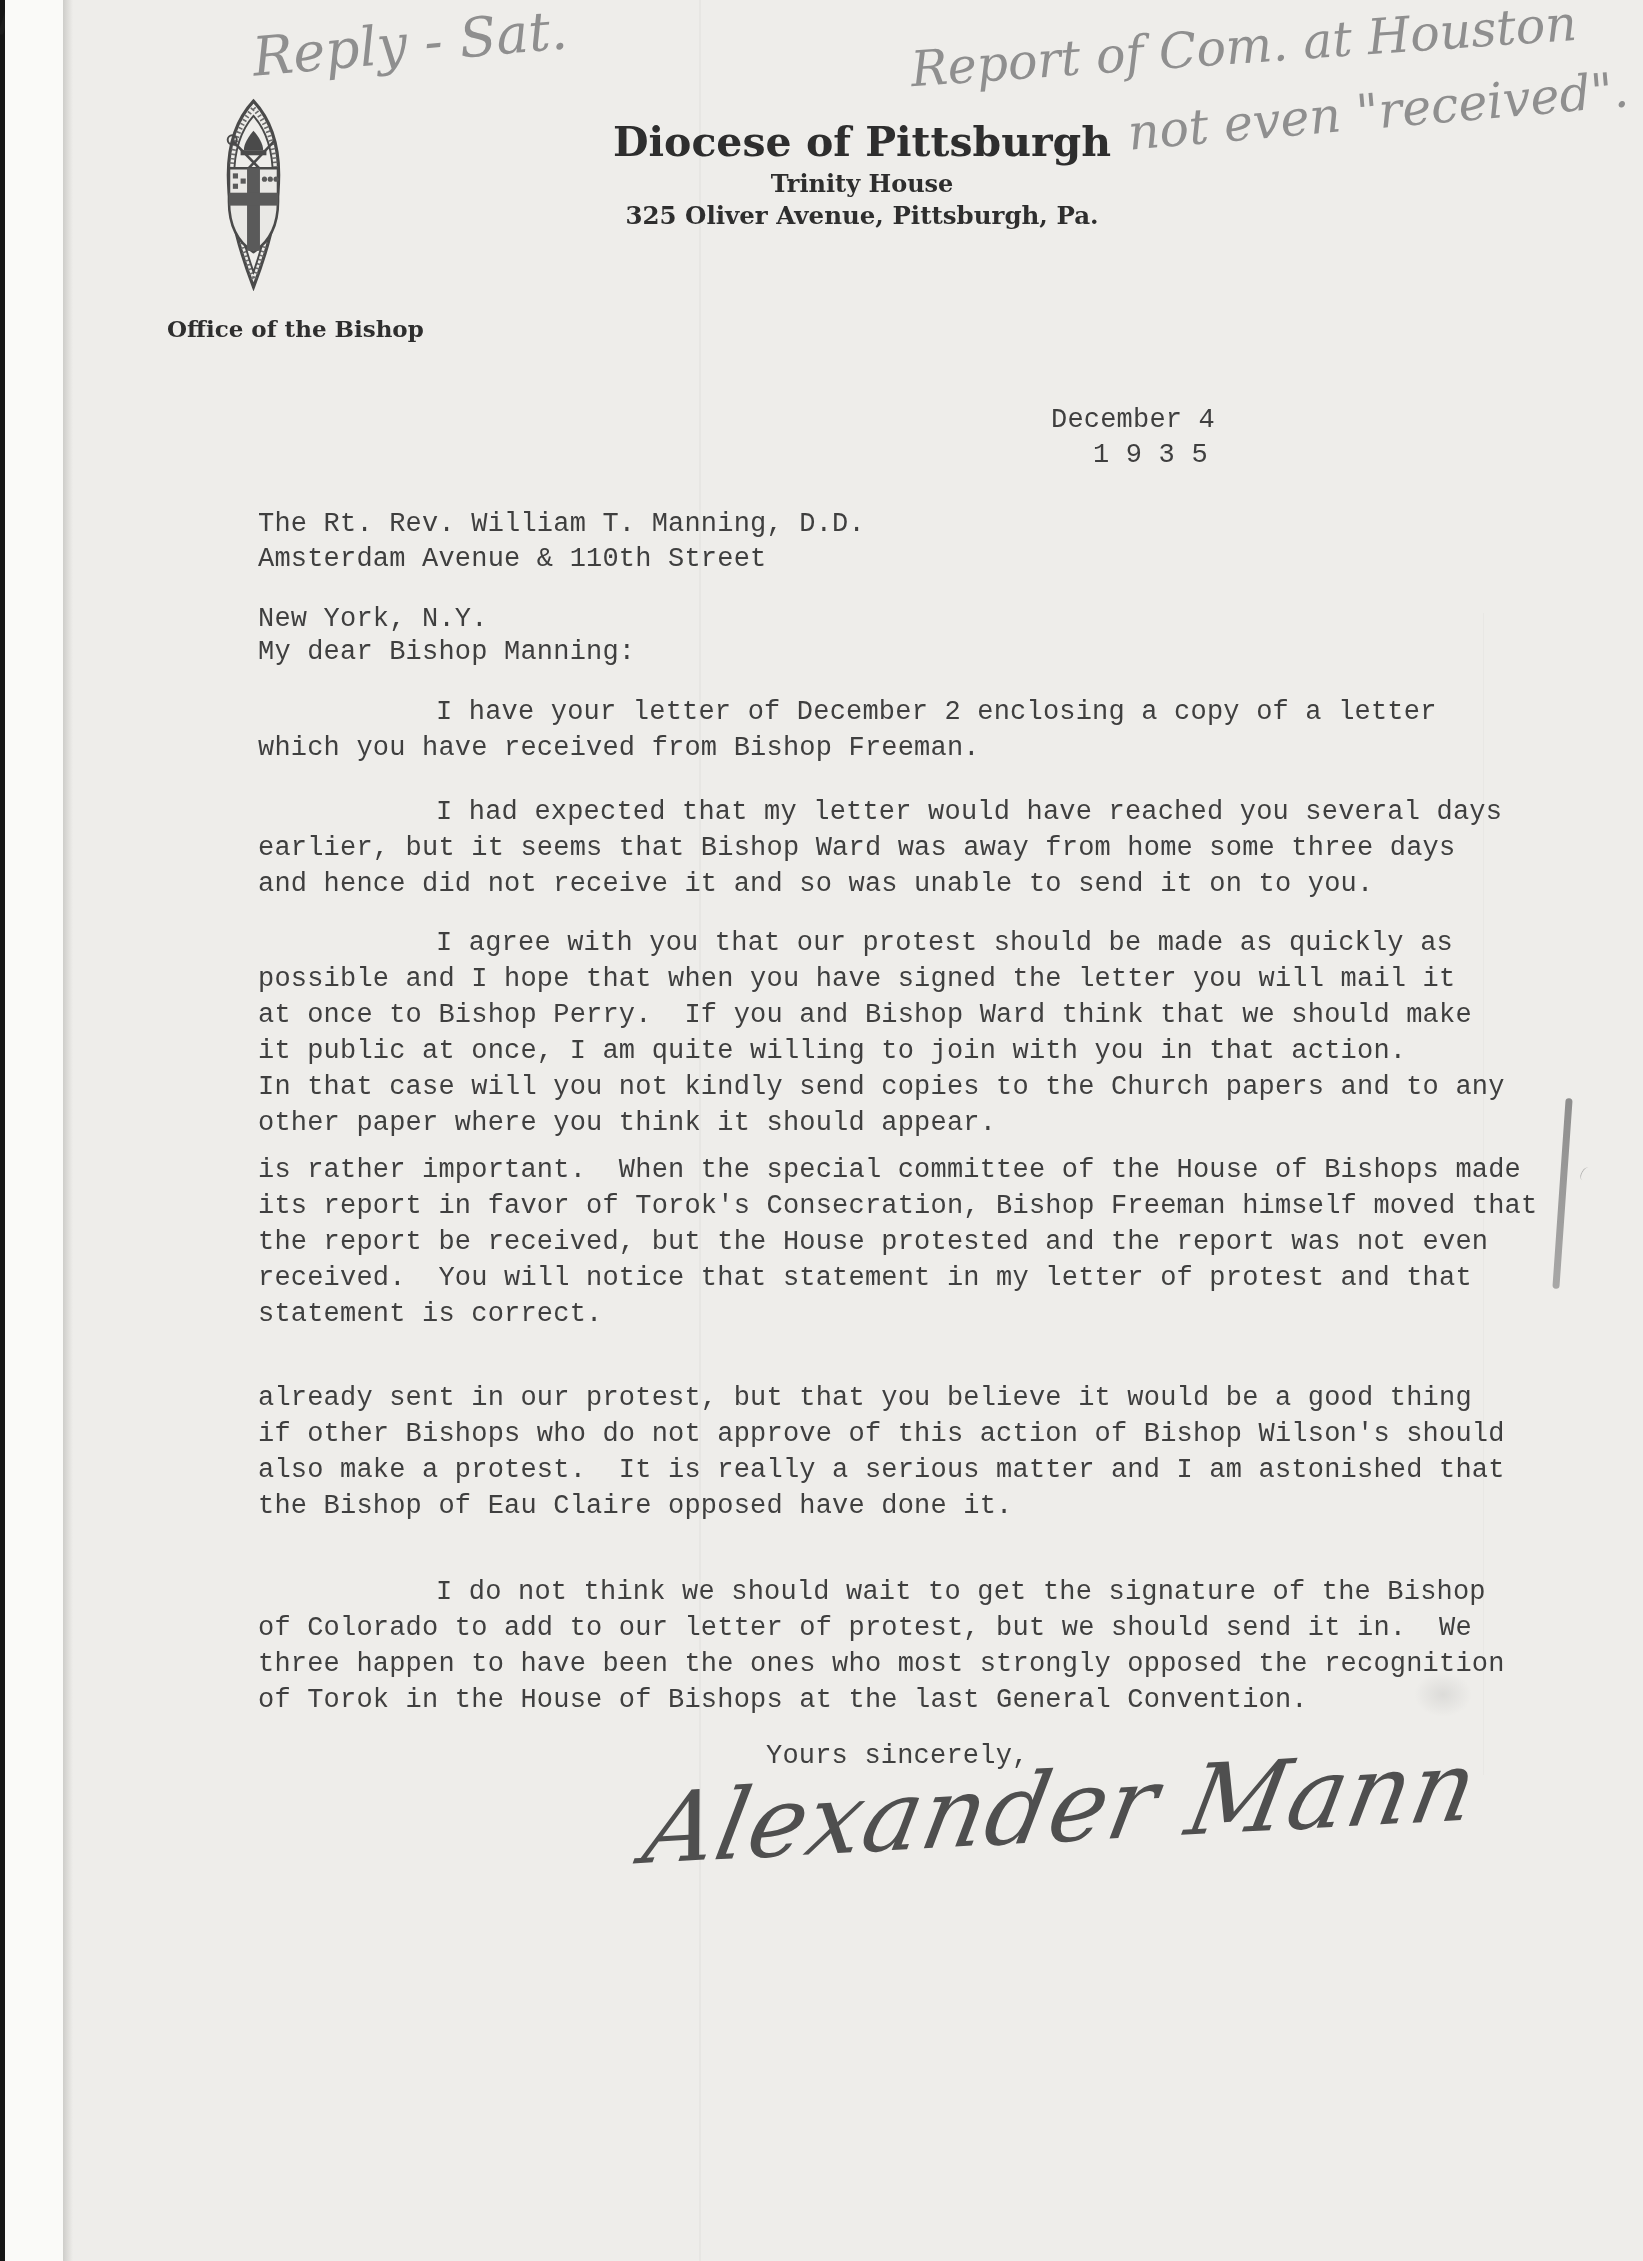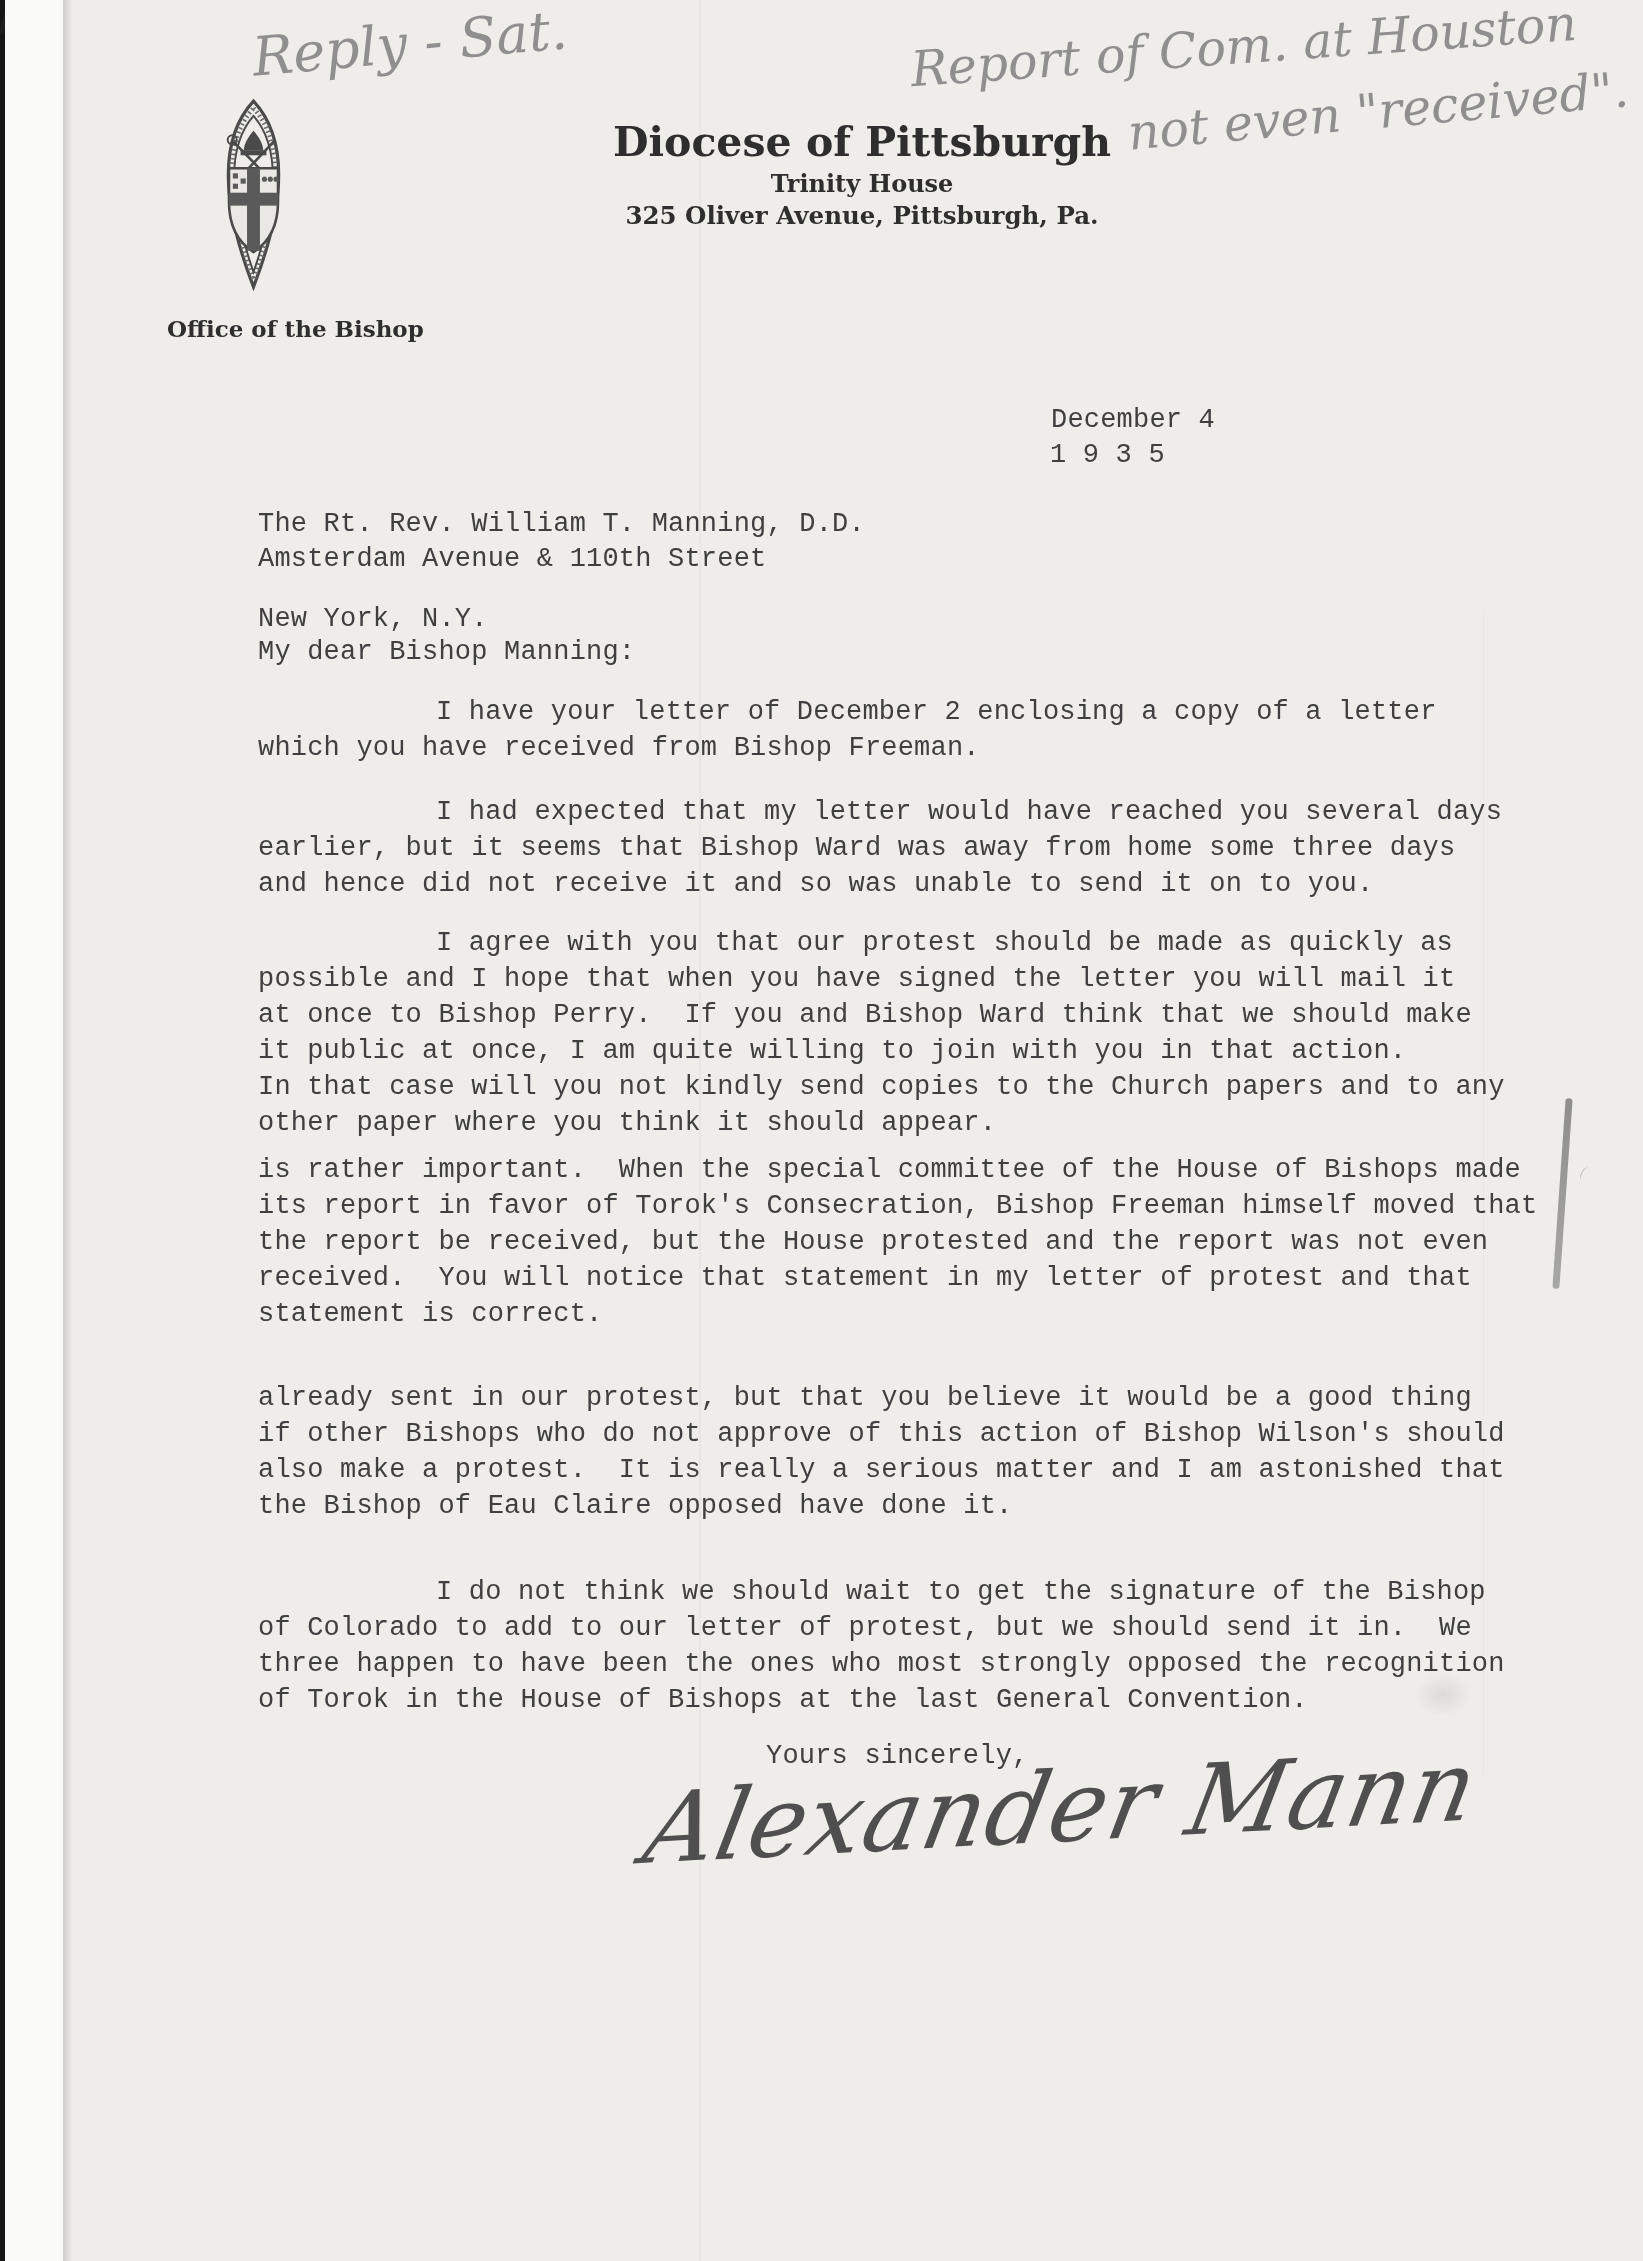"1 9 3 5" div.tw { left: 1050px -> 1093px }
